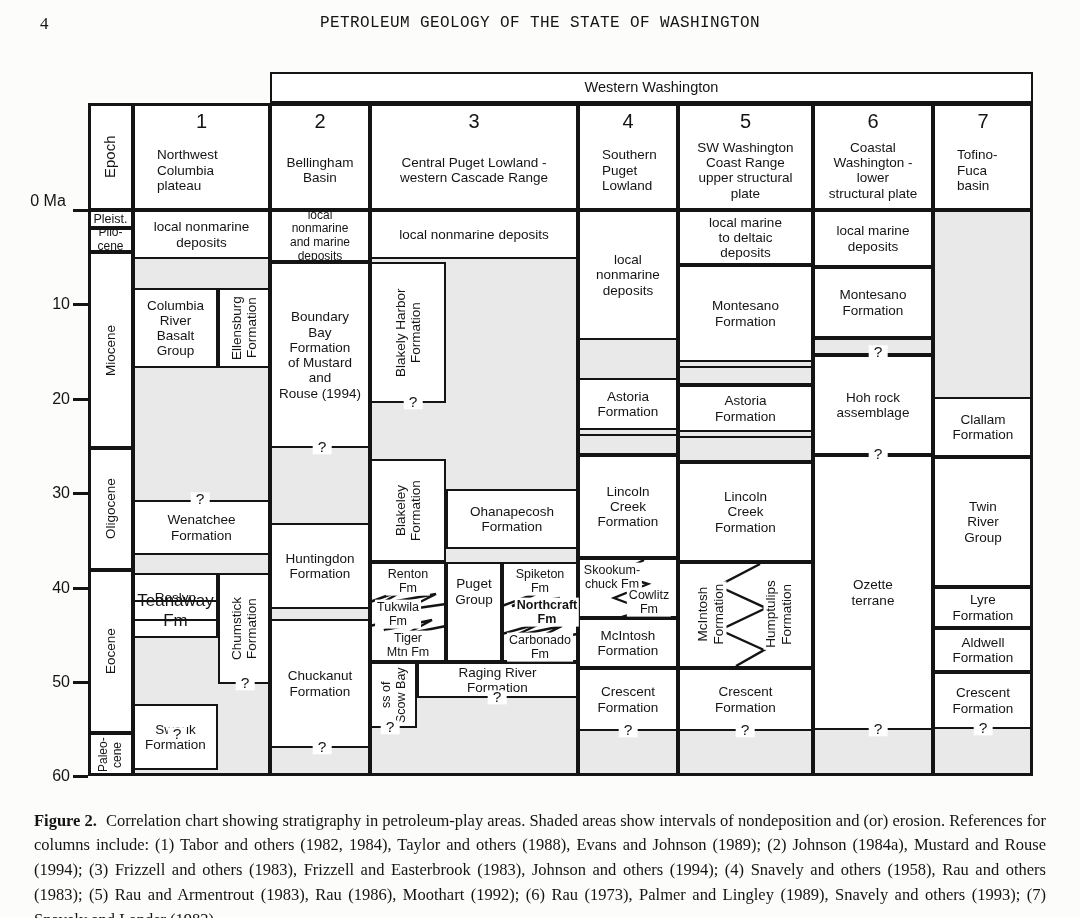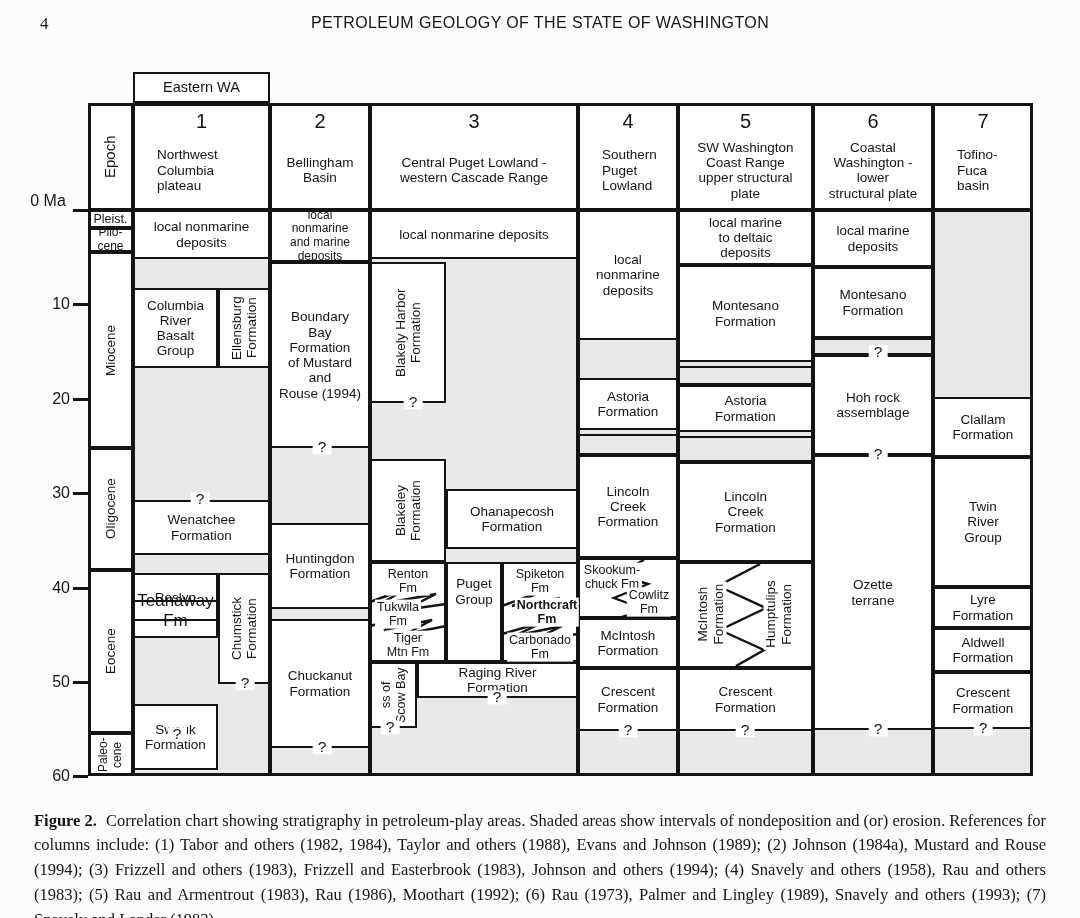"PETROLEUM GEOLOGY OF THE STATE" #running-title { font-family: Liberation Sans, sans-serif -> Liberation Mono, monospace }
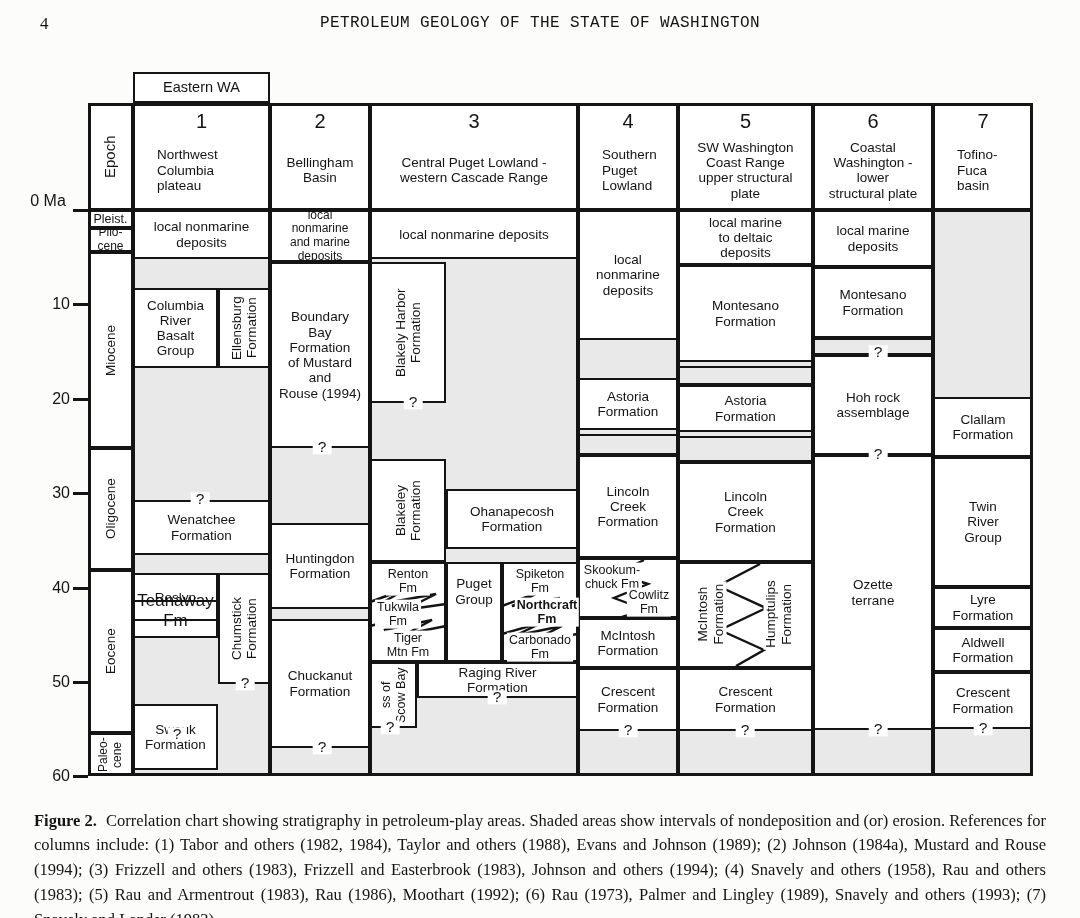"Eastern WA" div.cell { html: <div>Eastern WA</div> -> none }
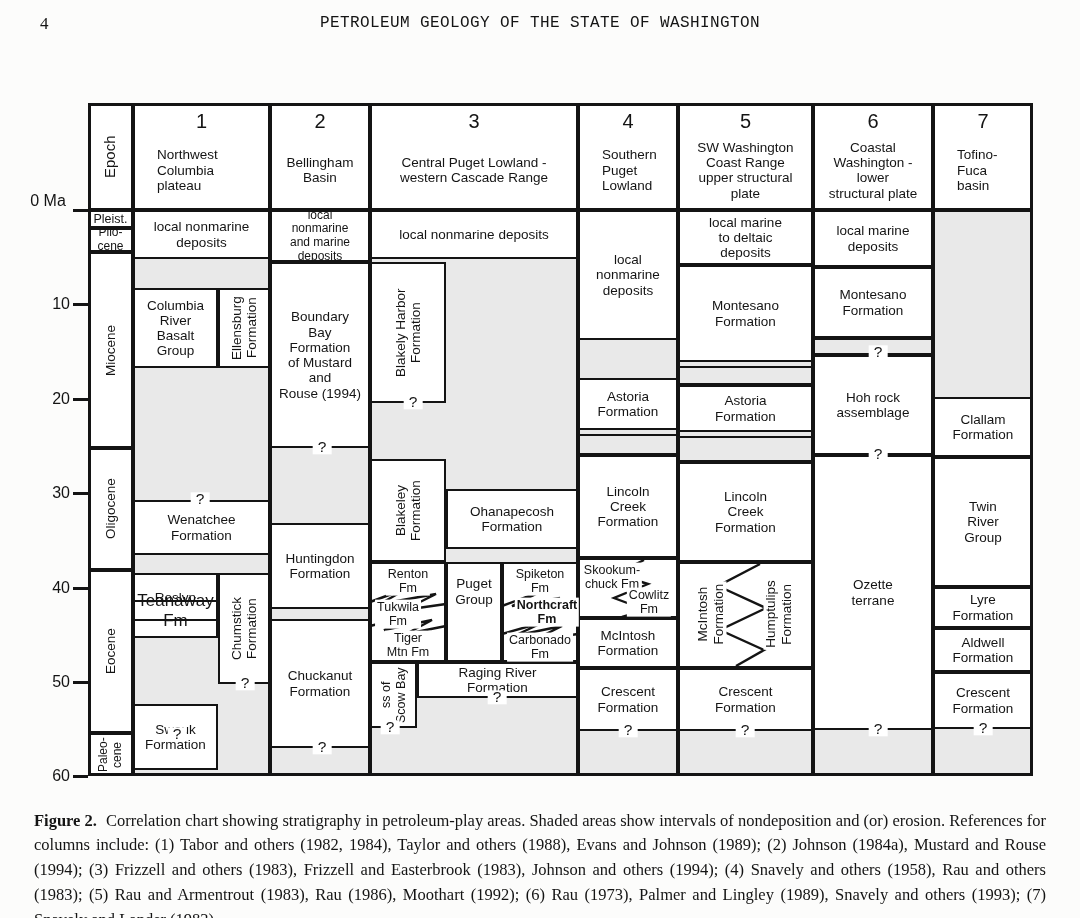"Western Washington" div.cell { html: none -> <div>Western Washington</div> }
